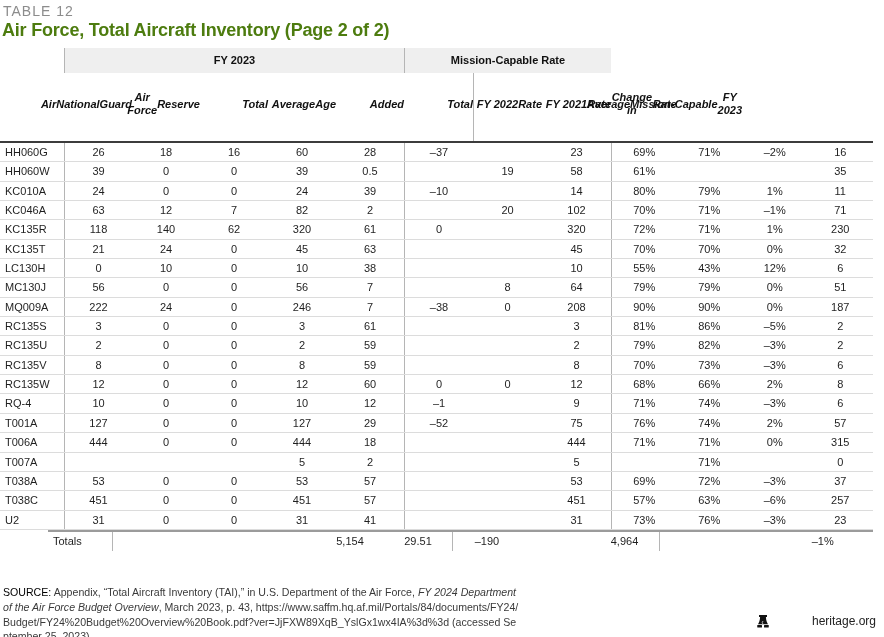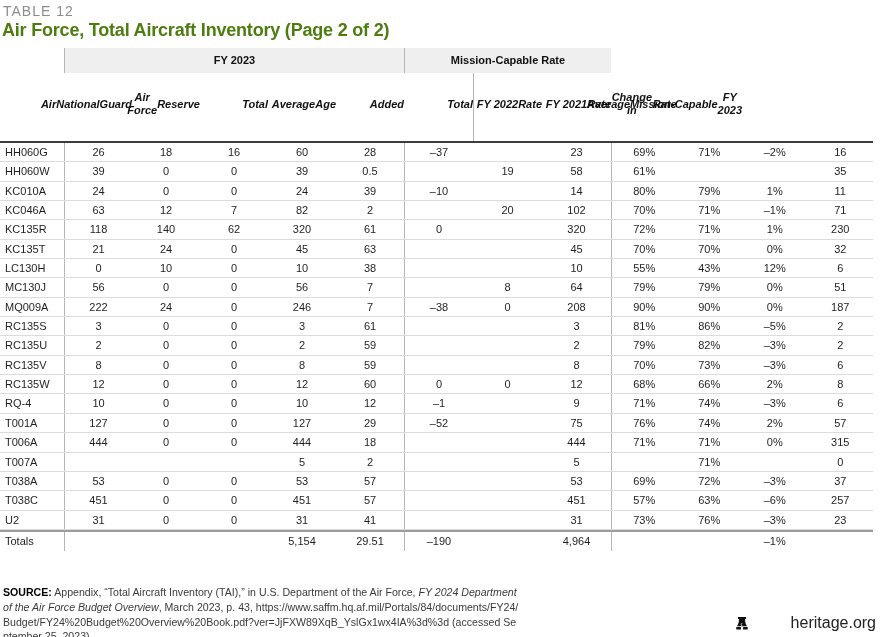"Totals" .totals { margin-left: none -> 48px }
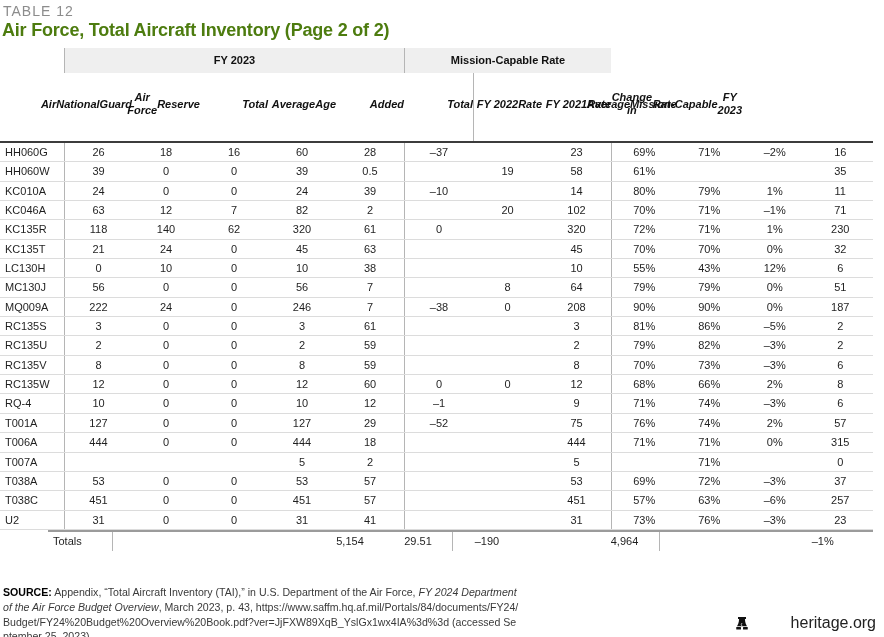"SOURCE:" .source-note .src-label { font-weight: bold -> normal }
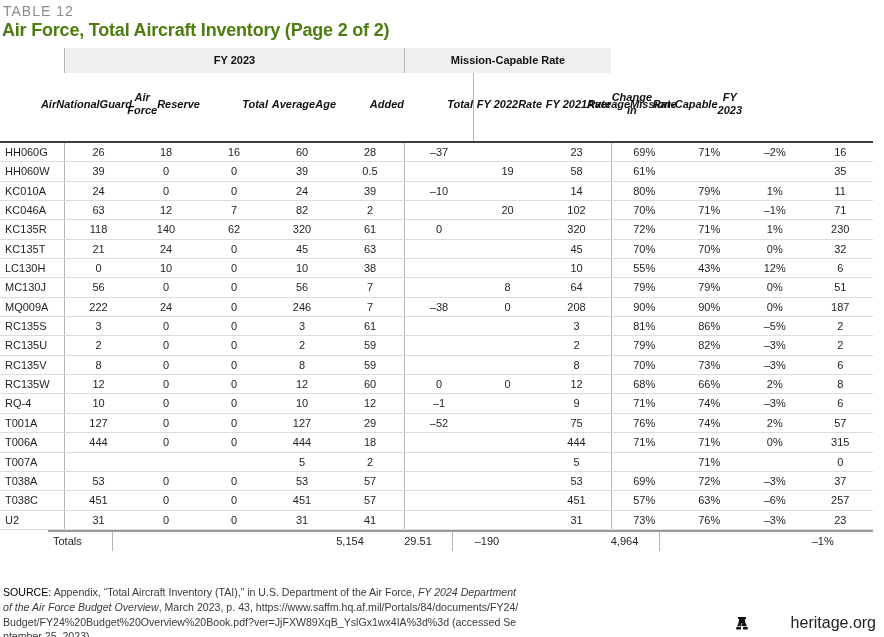"heritage.org" .site { font-size: 16px -> 12px }
